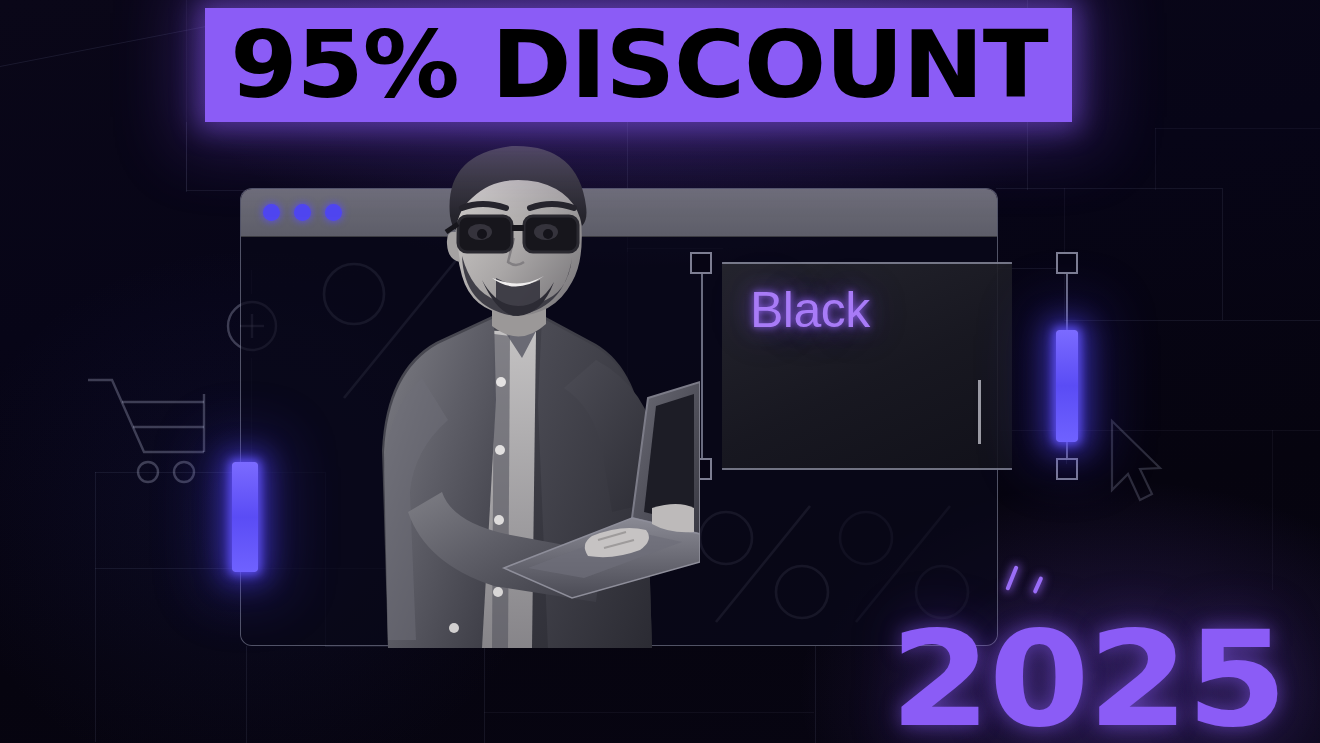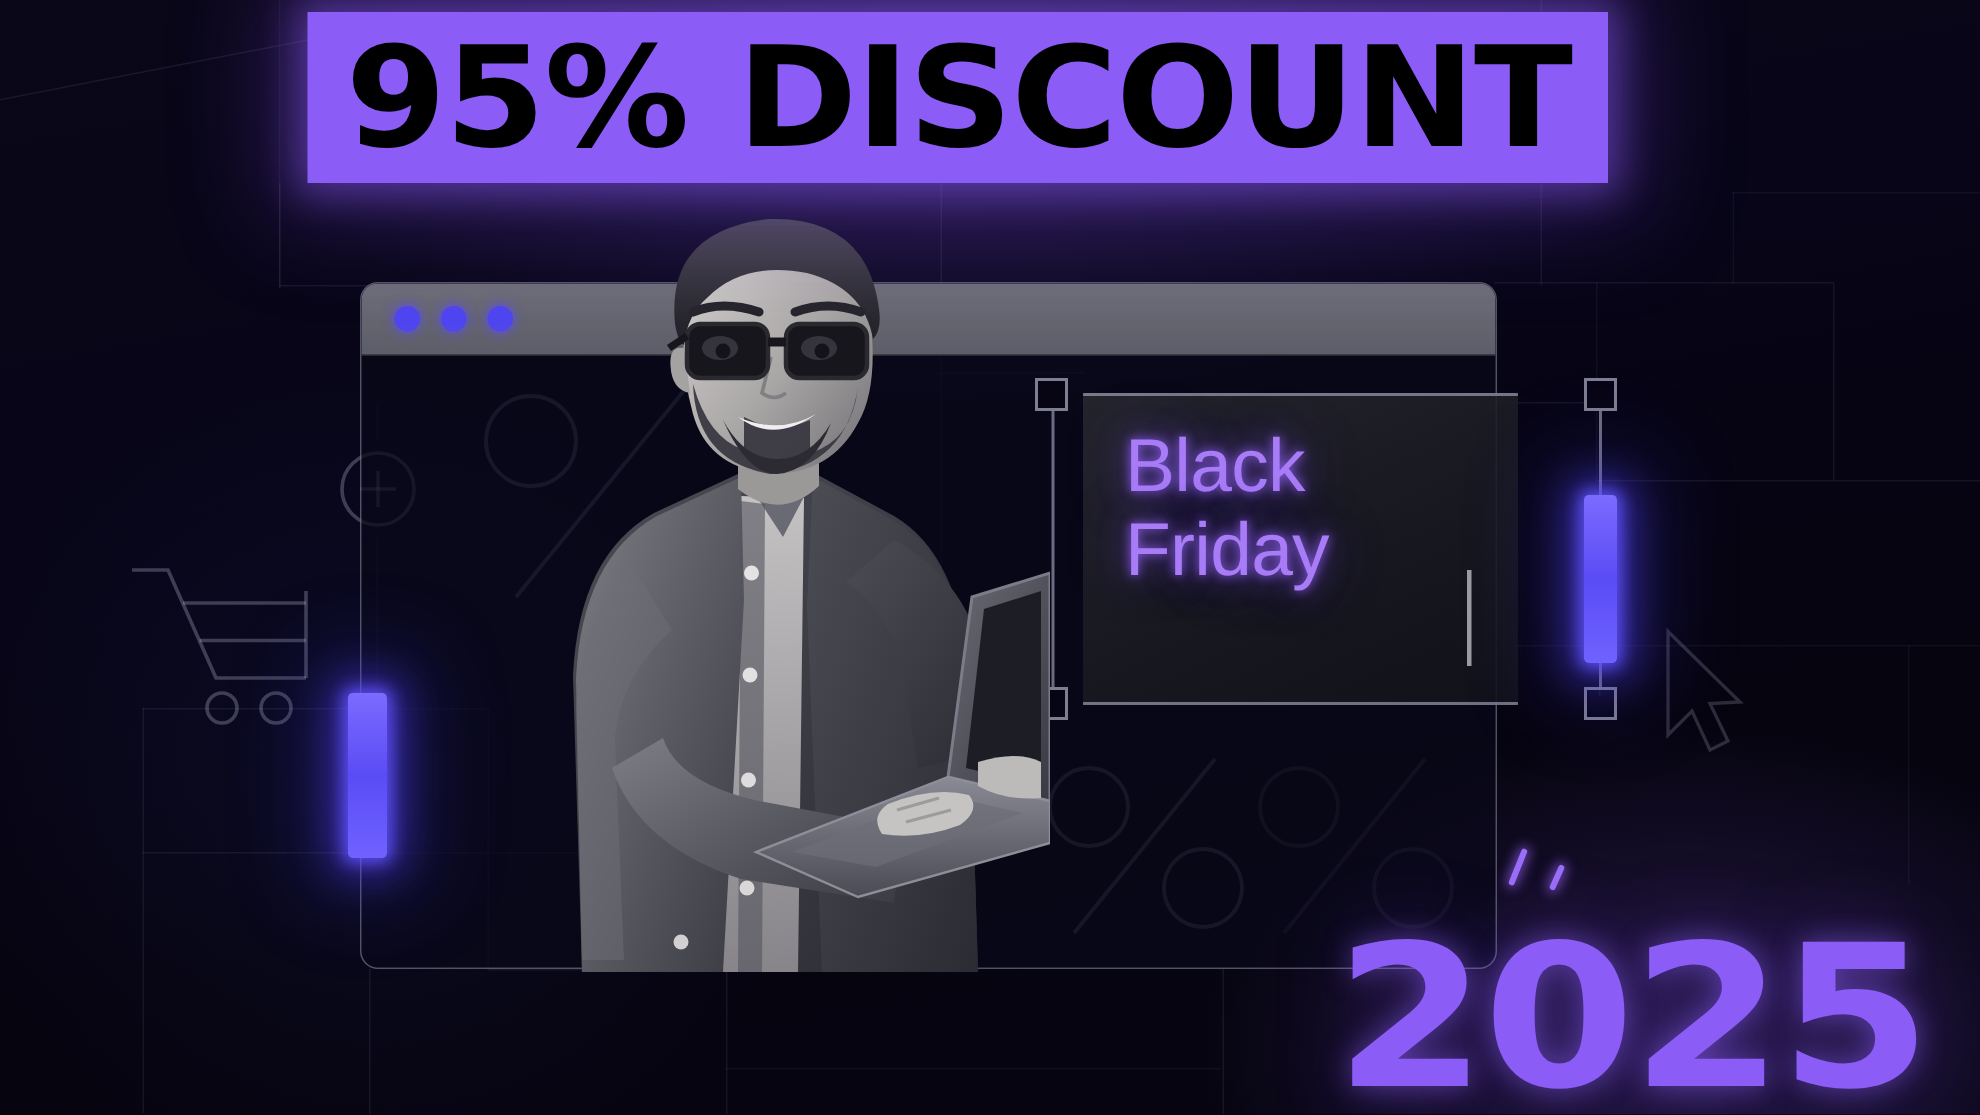"Friday" div { html: <div>Friday</div> -> none }
